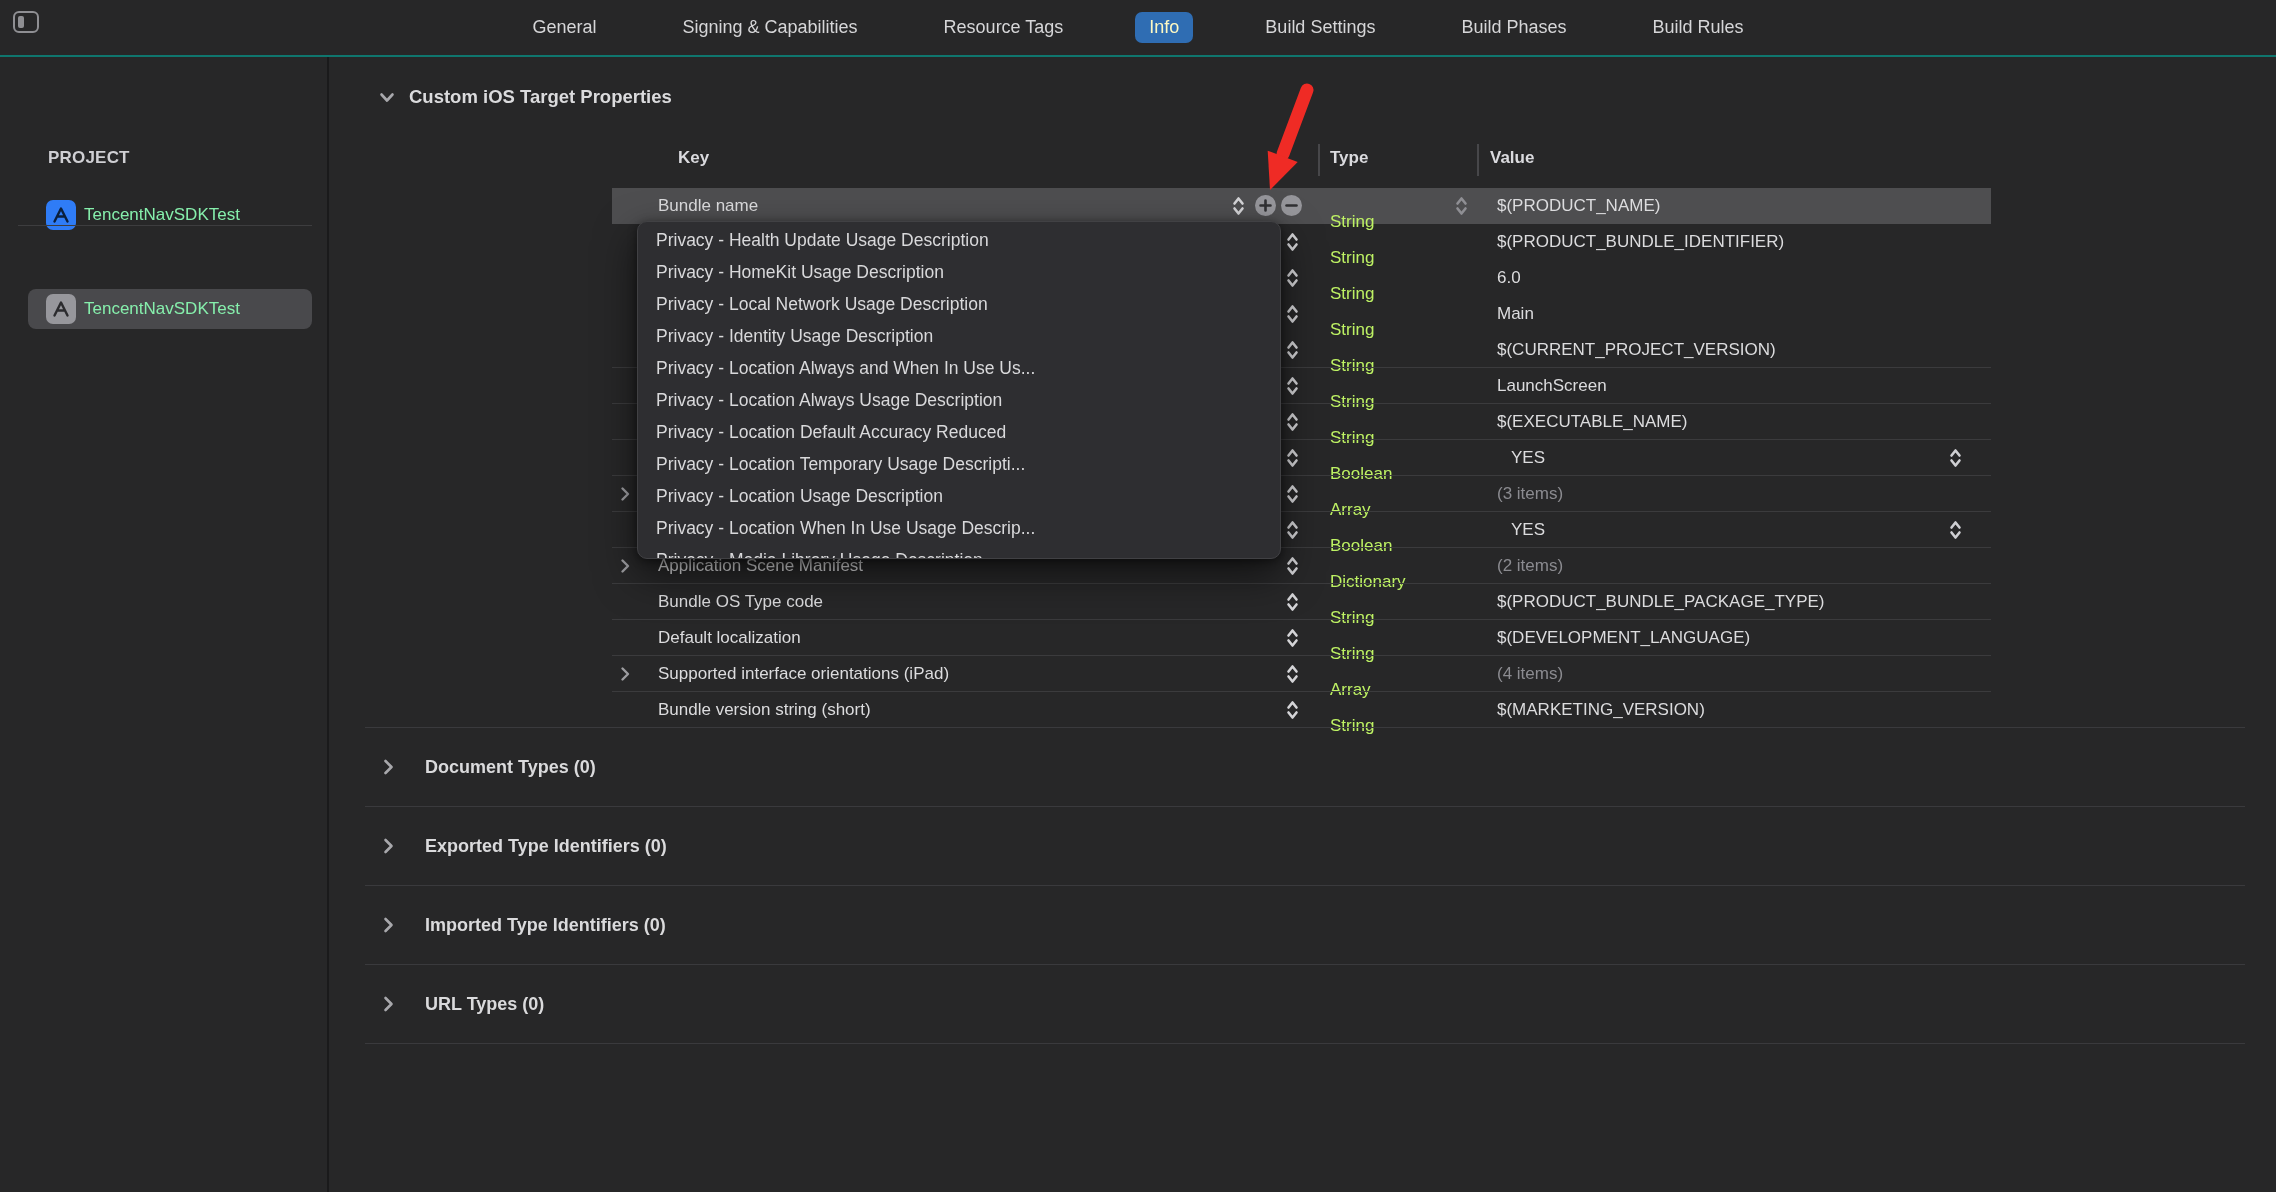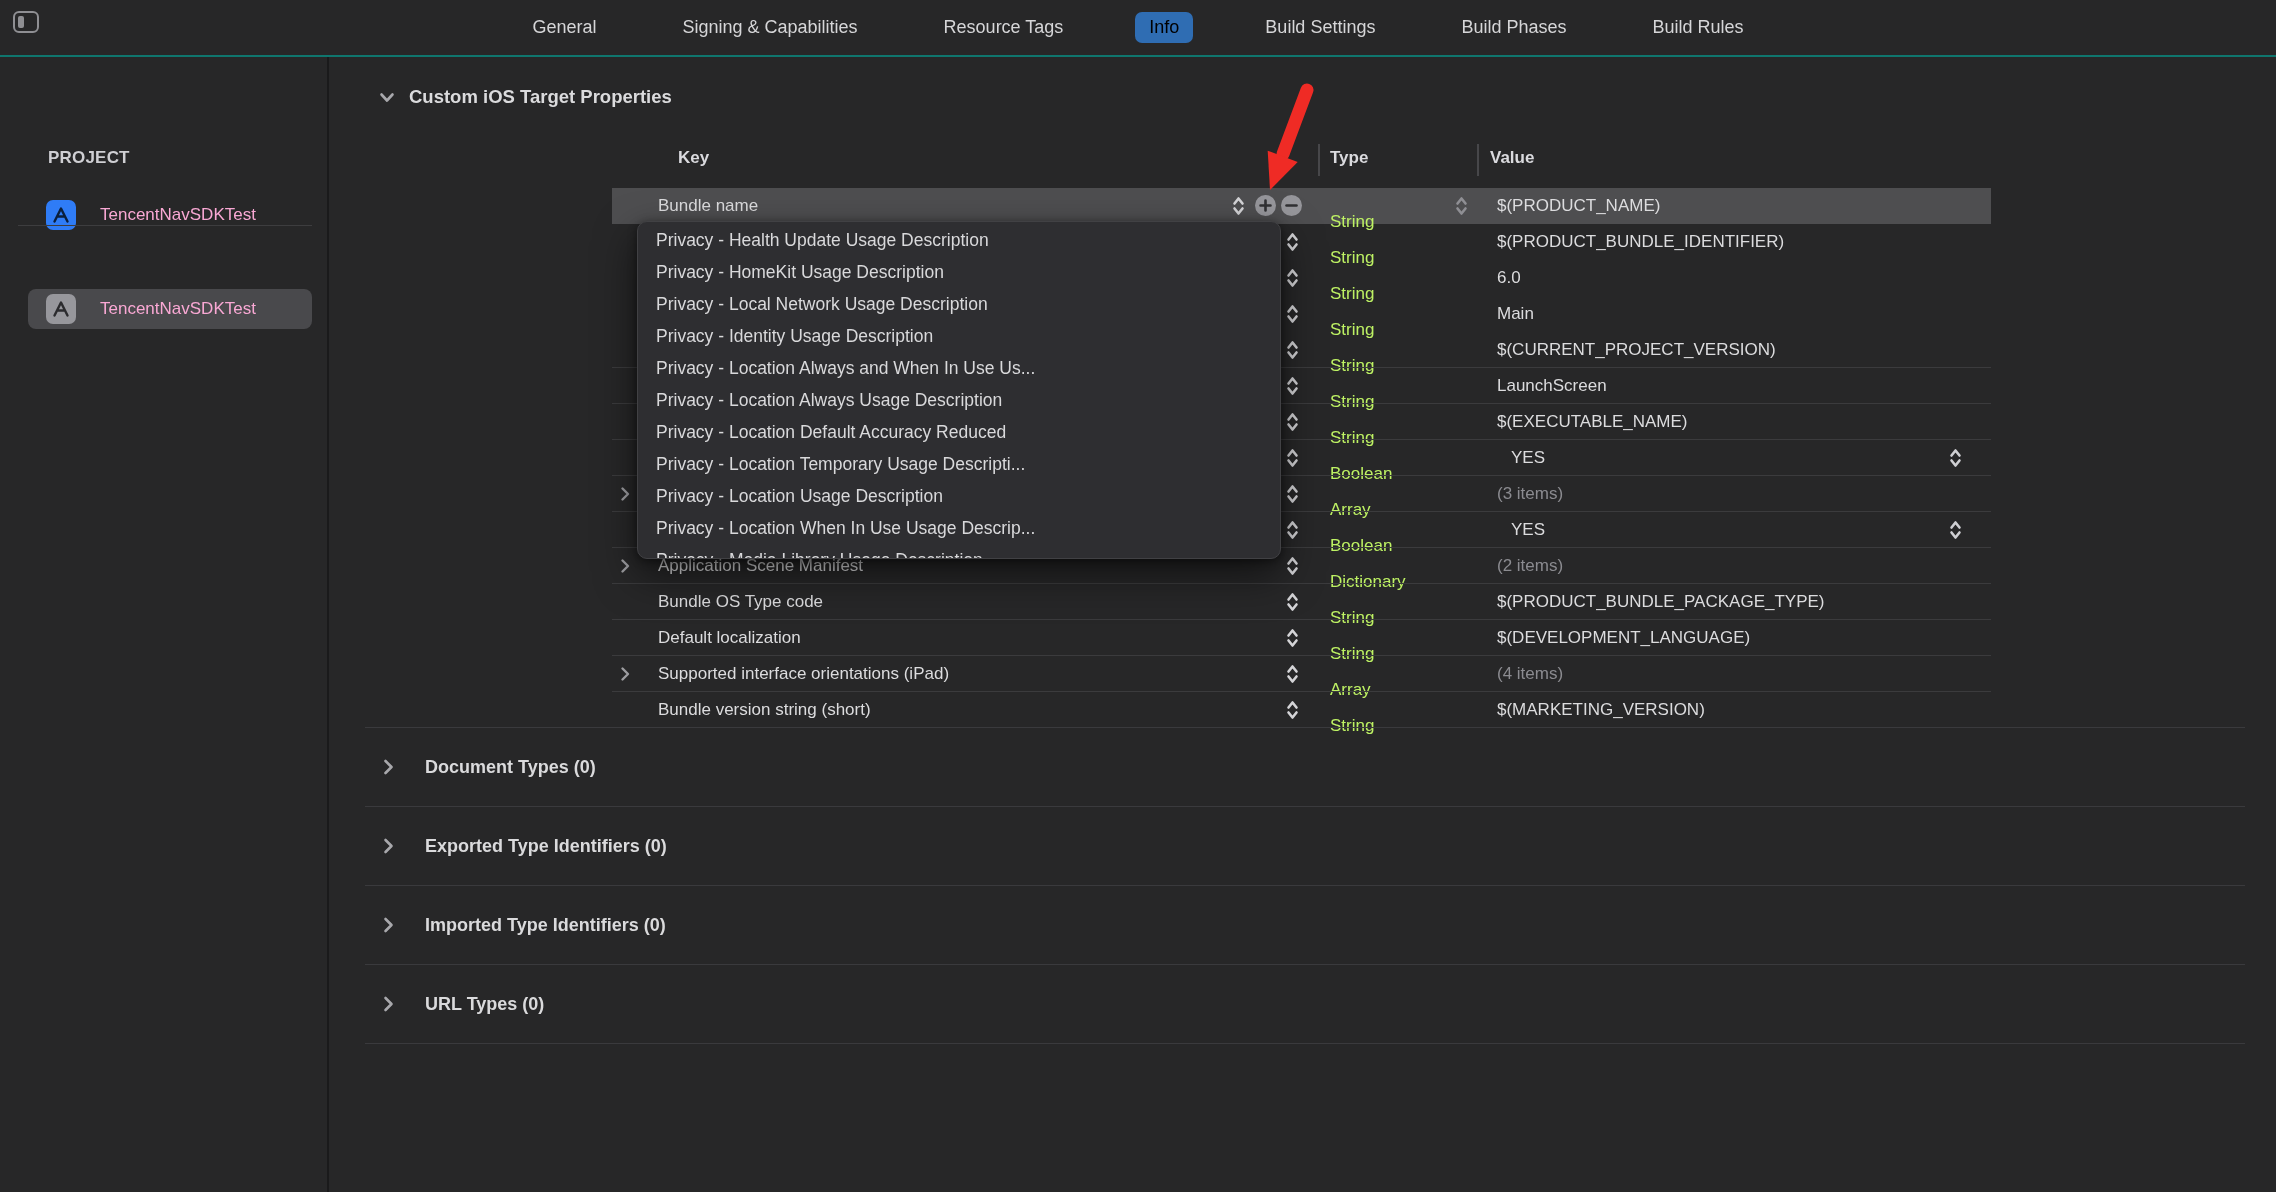"Info" .tab.active { color: #000000 -> #fef9c3 }
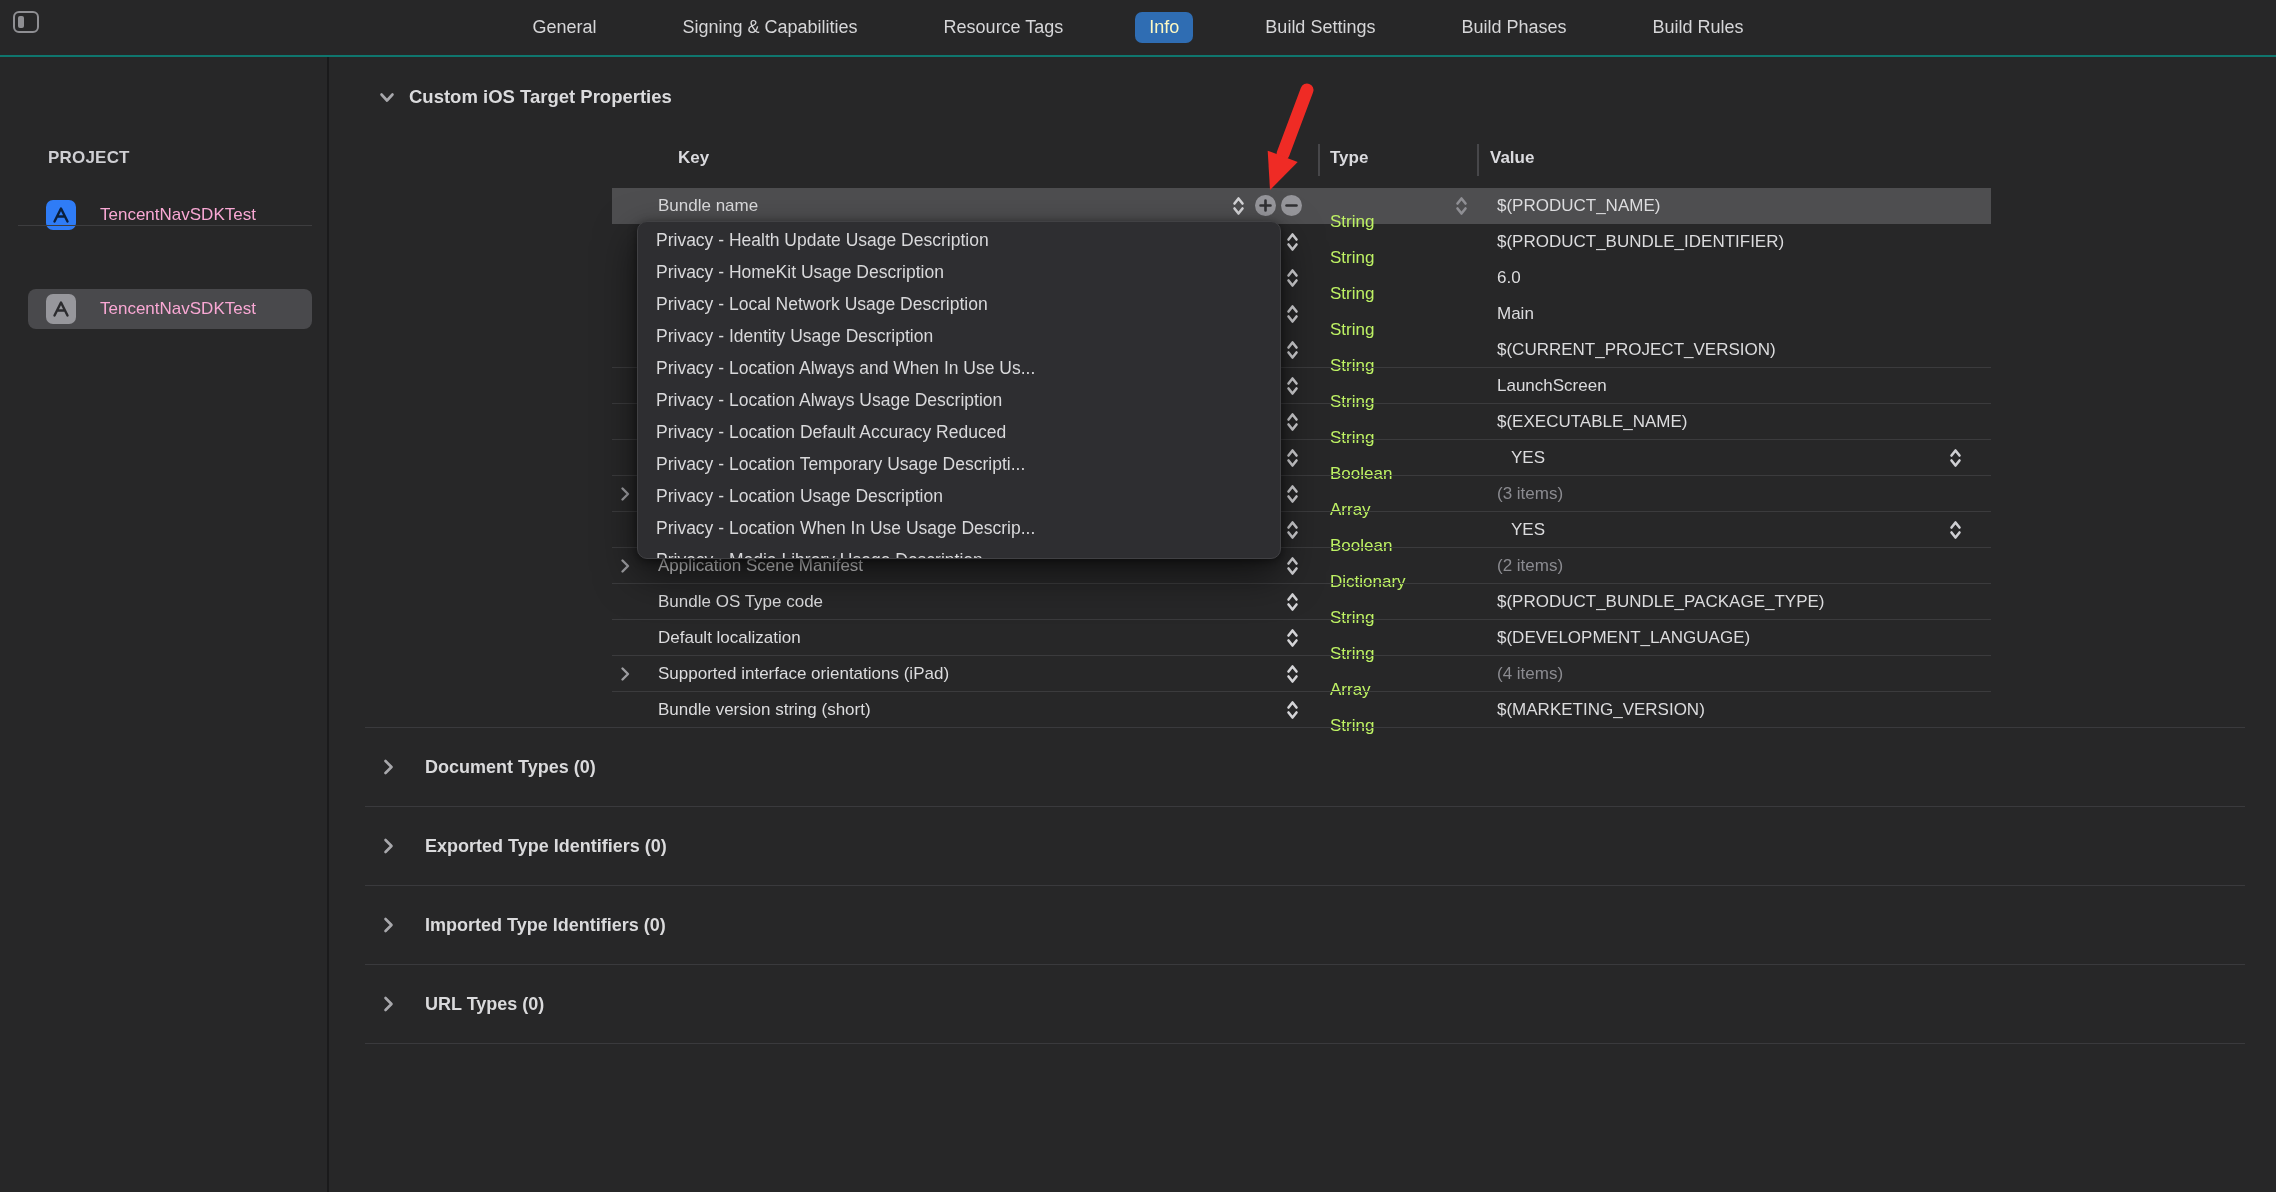"TencentNavSDKTest" .side-row .name { color: #f9a8d4 -> #86efac; margin-left: 24px -> 8px }
